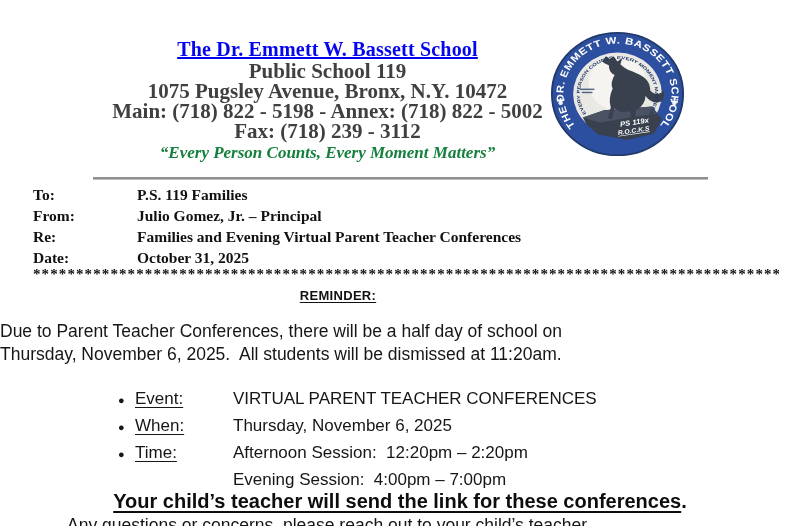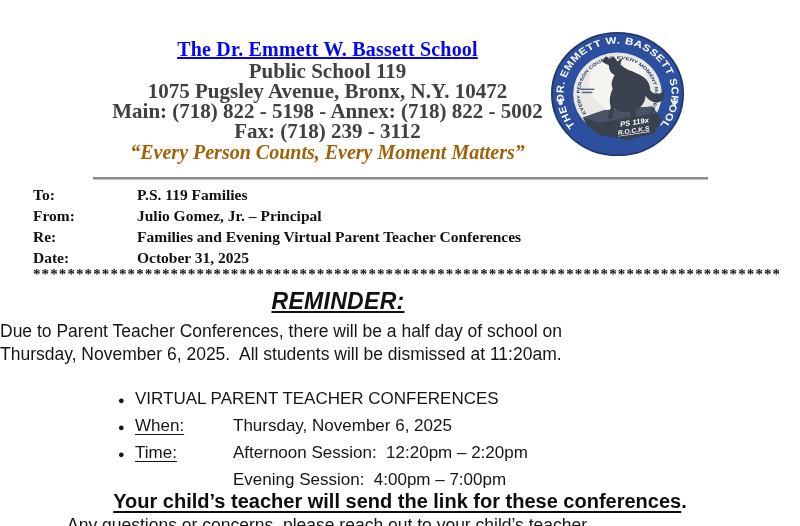"“Every Person Counts, Every Moment" .motto { color: #a16207 -> #15803d; font-size: 20px -> 17px }
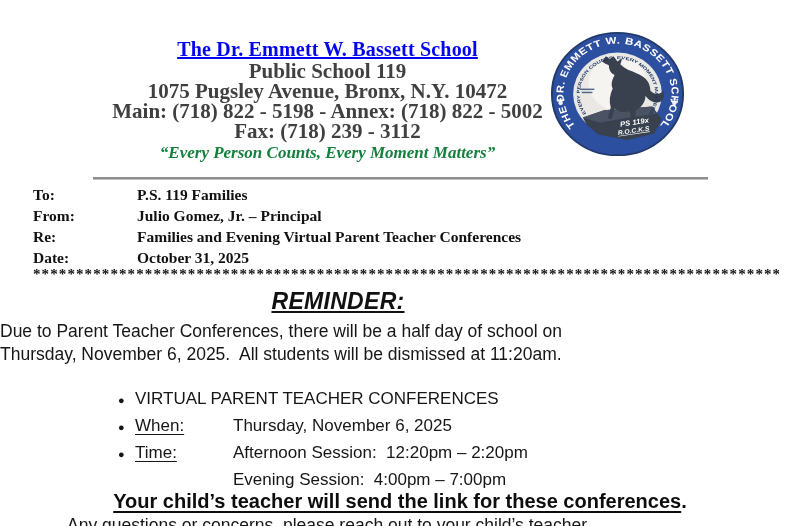"REMINDER:" .reminder-heading { font-size: 23px -> 13px; font-style: italic -> none }
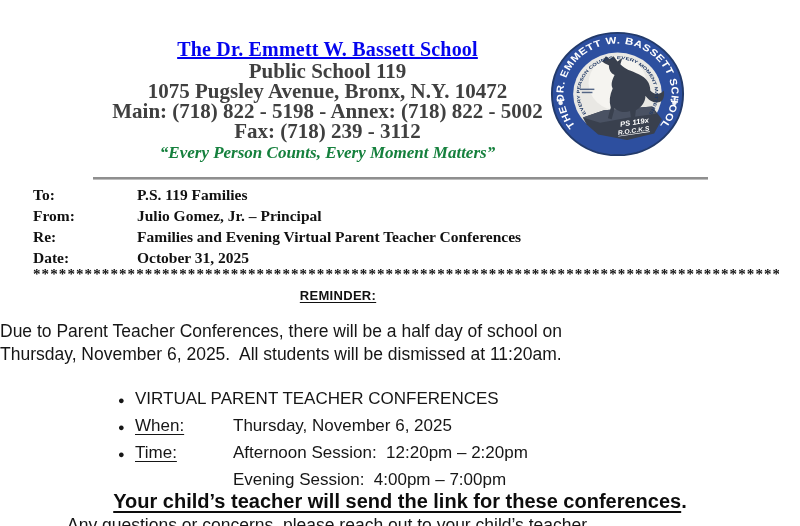"Event:" span.bullet-label { html: none -> <span><span>Event:</span></span> }
